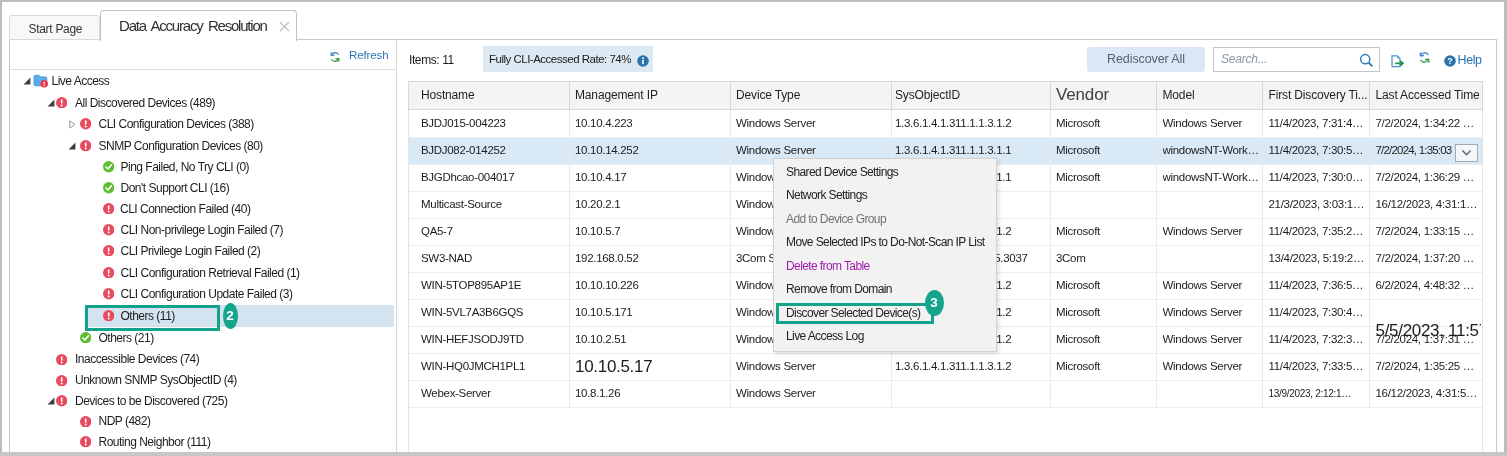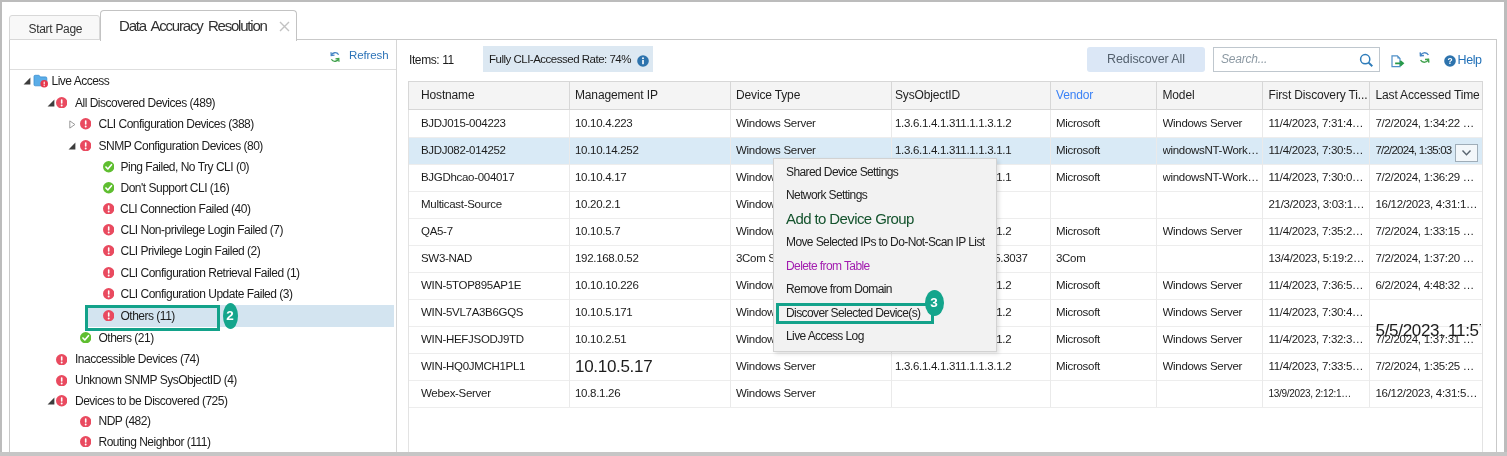"Vendor" div.txt { color: #3b82f6 -> #404040; font-size: 12px -> 17px }
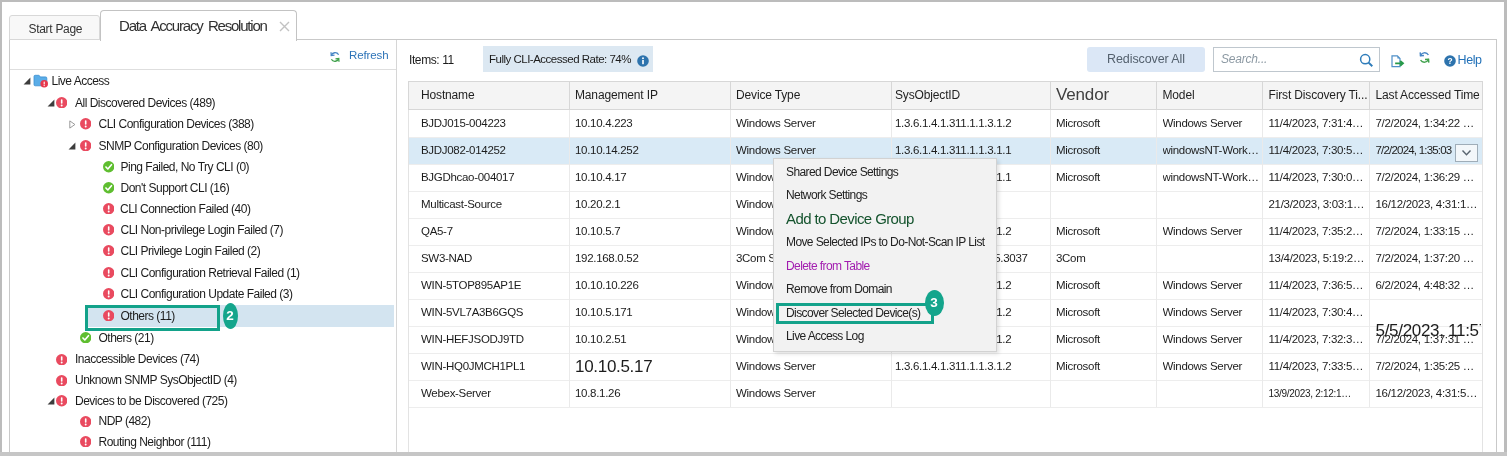"Add to Device Group" div.txt { color: #14532d -> #737373; font-size: 15px -> 12px }
